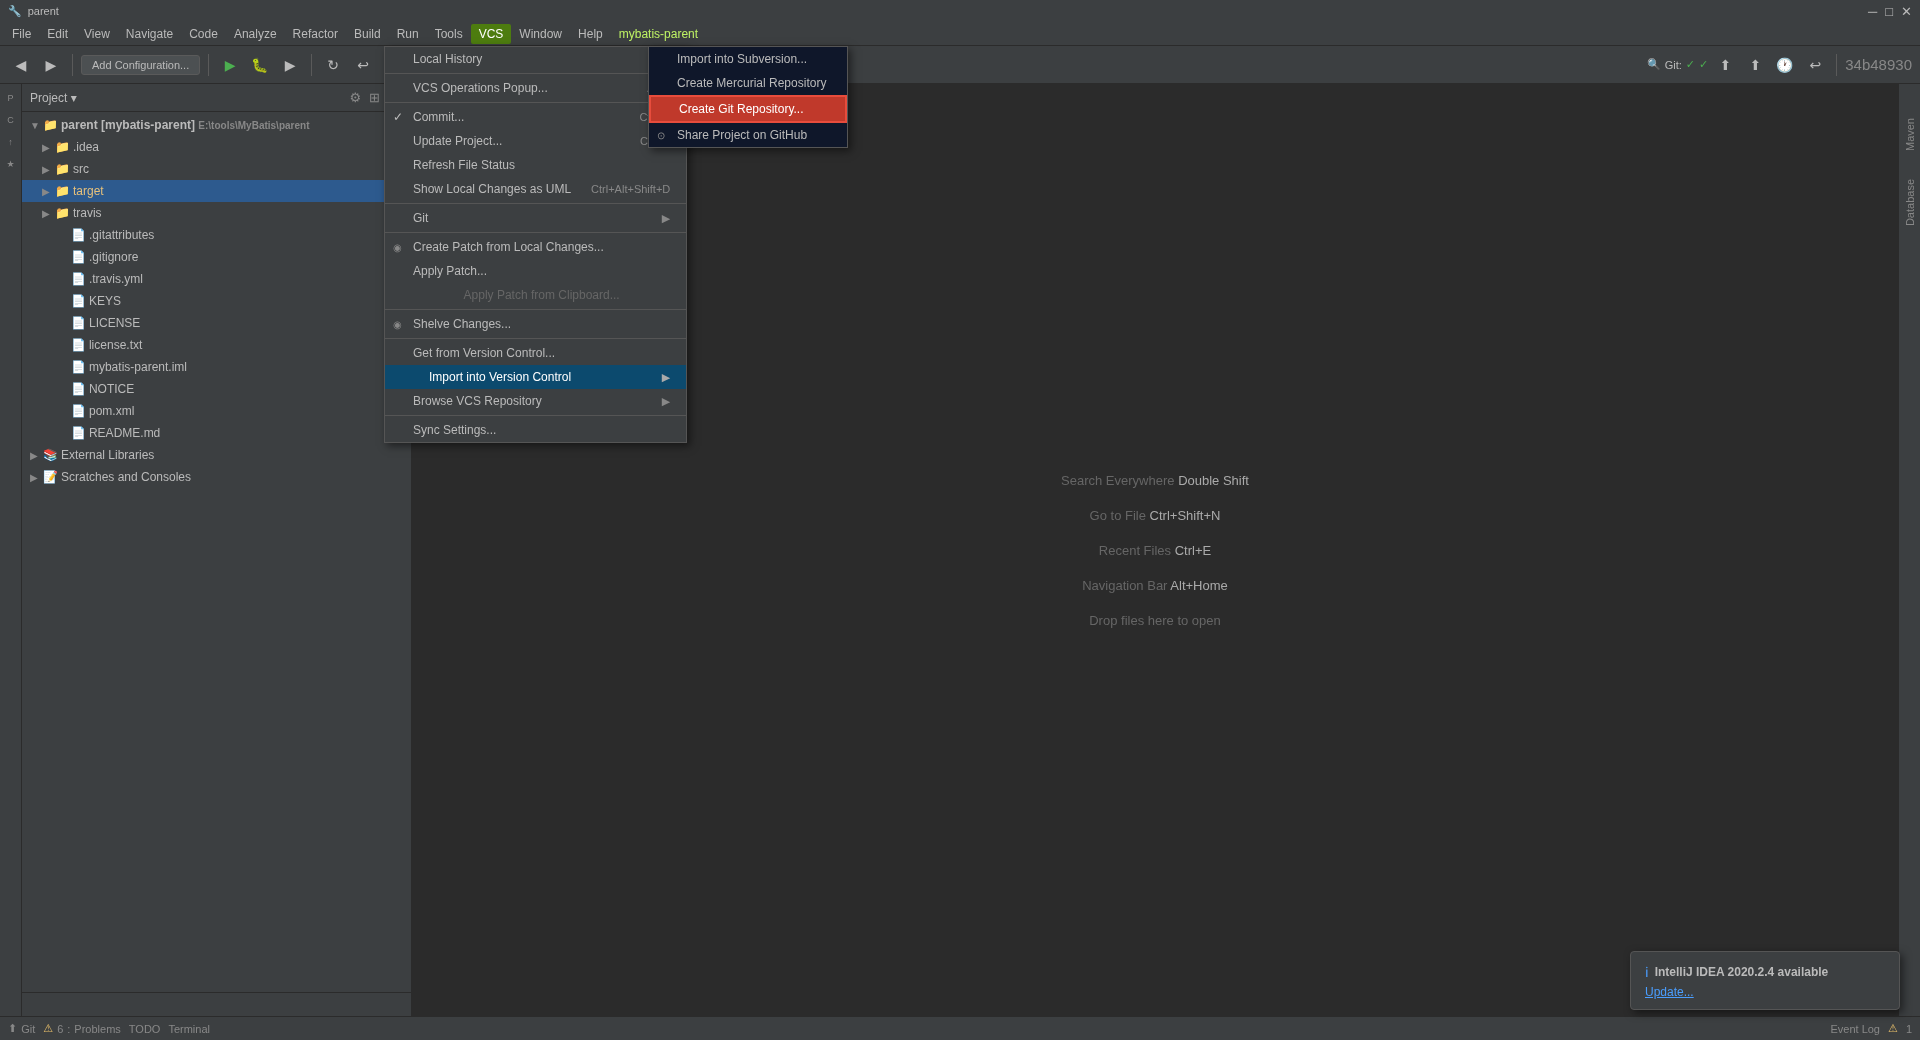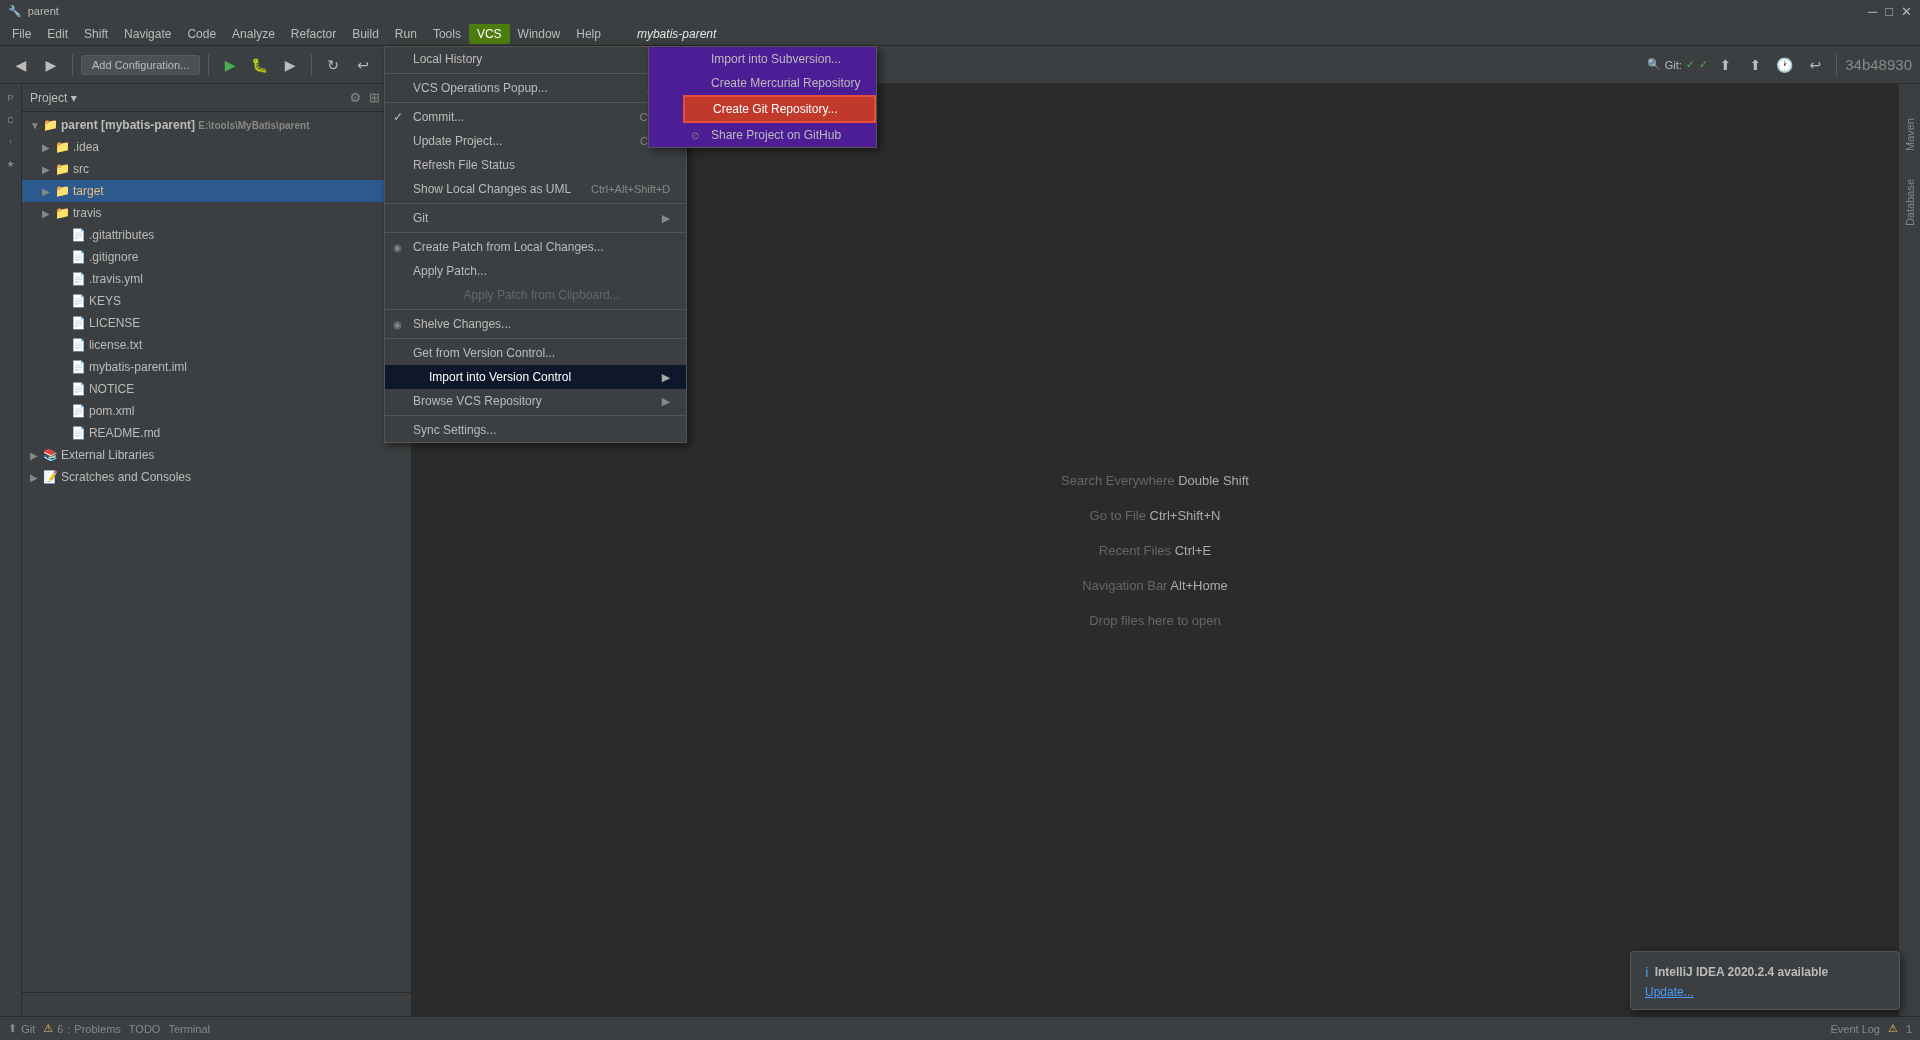"Shift" div.menu-item { text: Shift -> View }
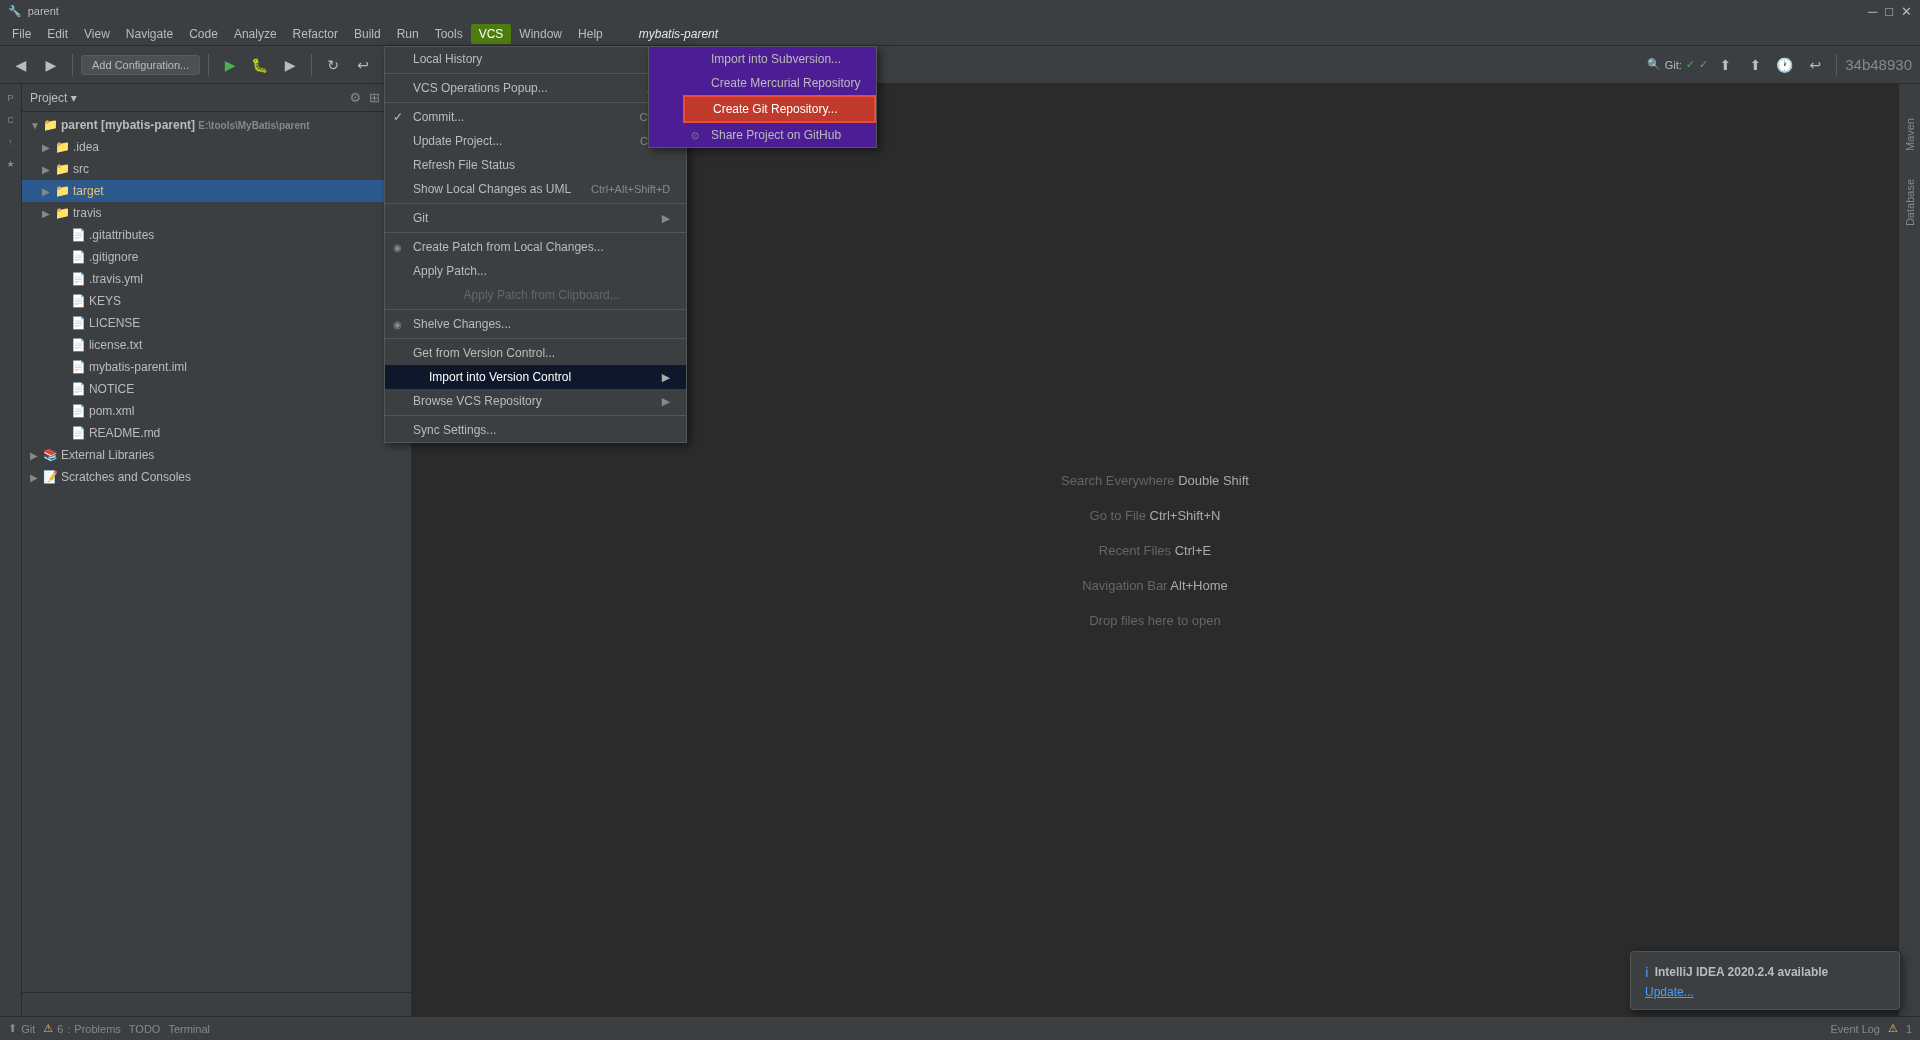"mybatis-parent" div.menu-item { color: #e5e5e5 -> #bef264; font-style: italic -> none; margin-left: 20px -> none }
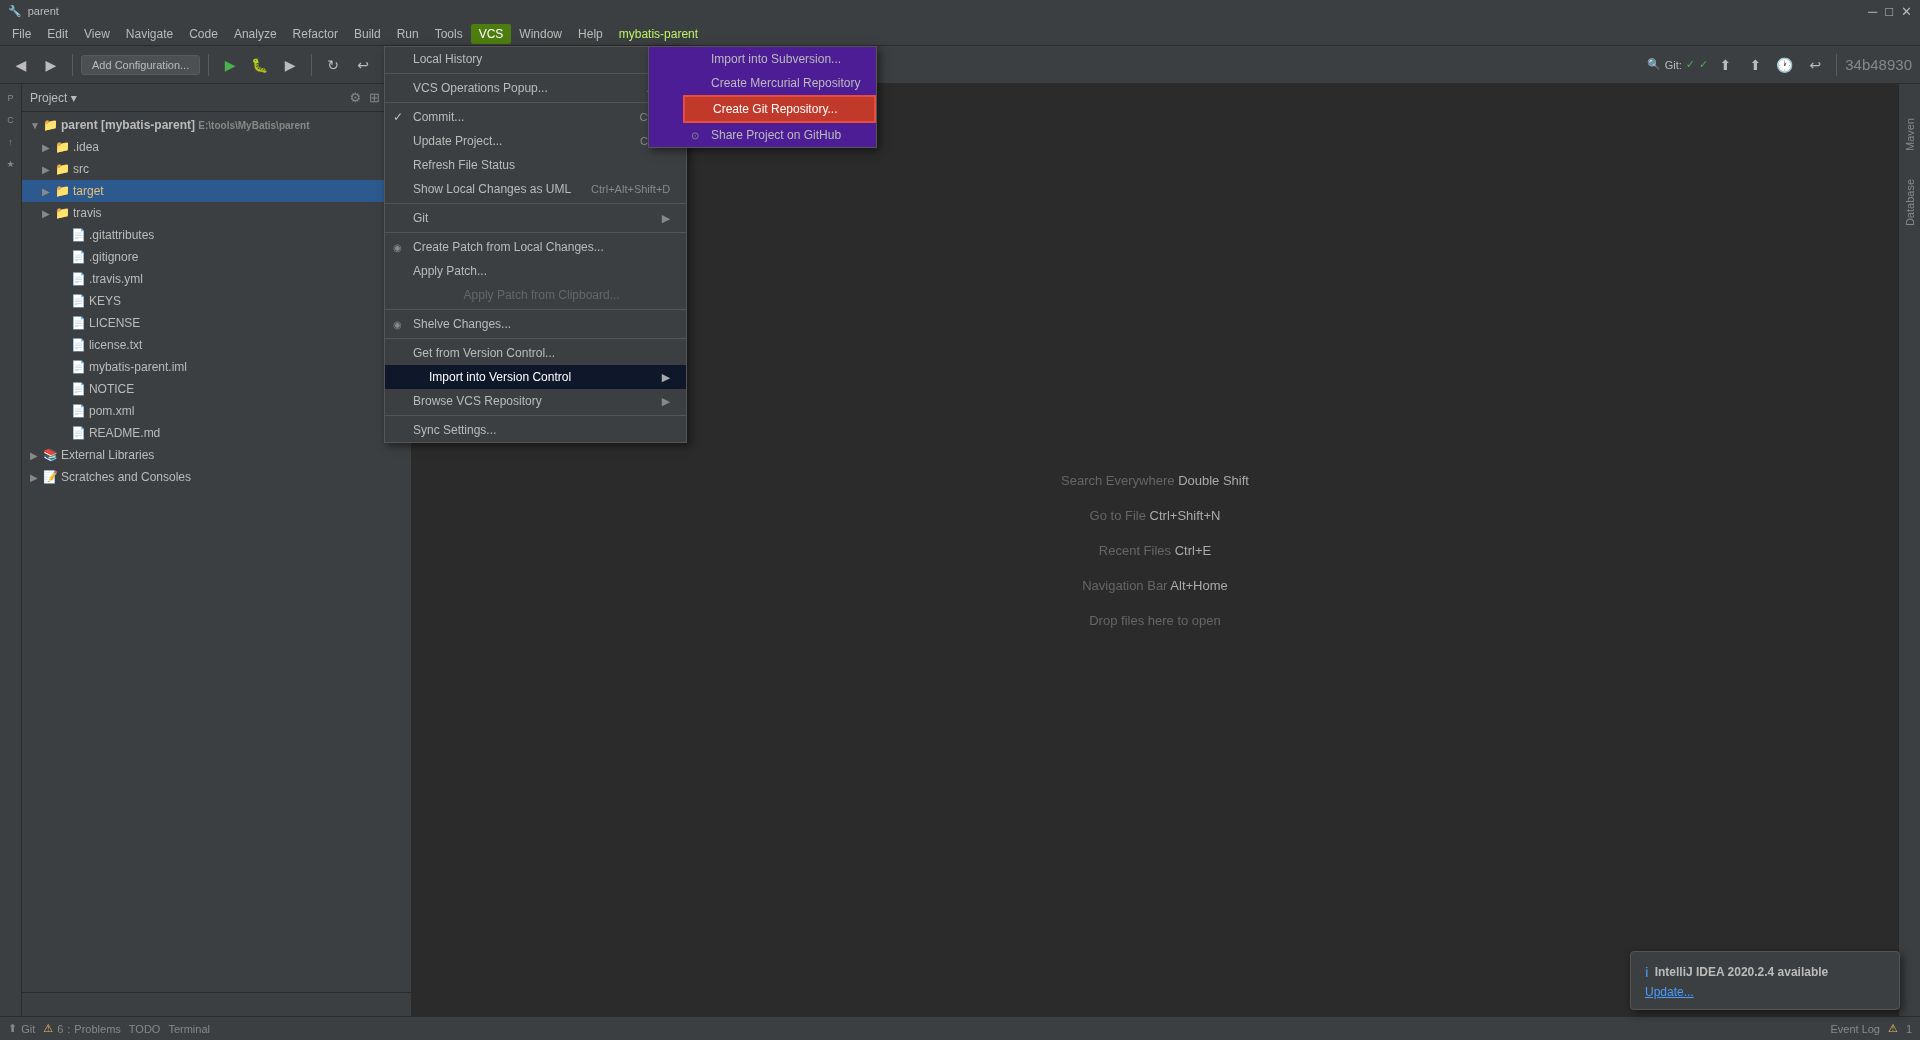"Import into Subversion..." div { background: #4c1d95 -> #0f172a; padding-left: 34px -> none }
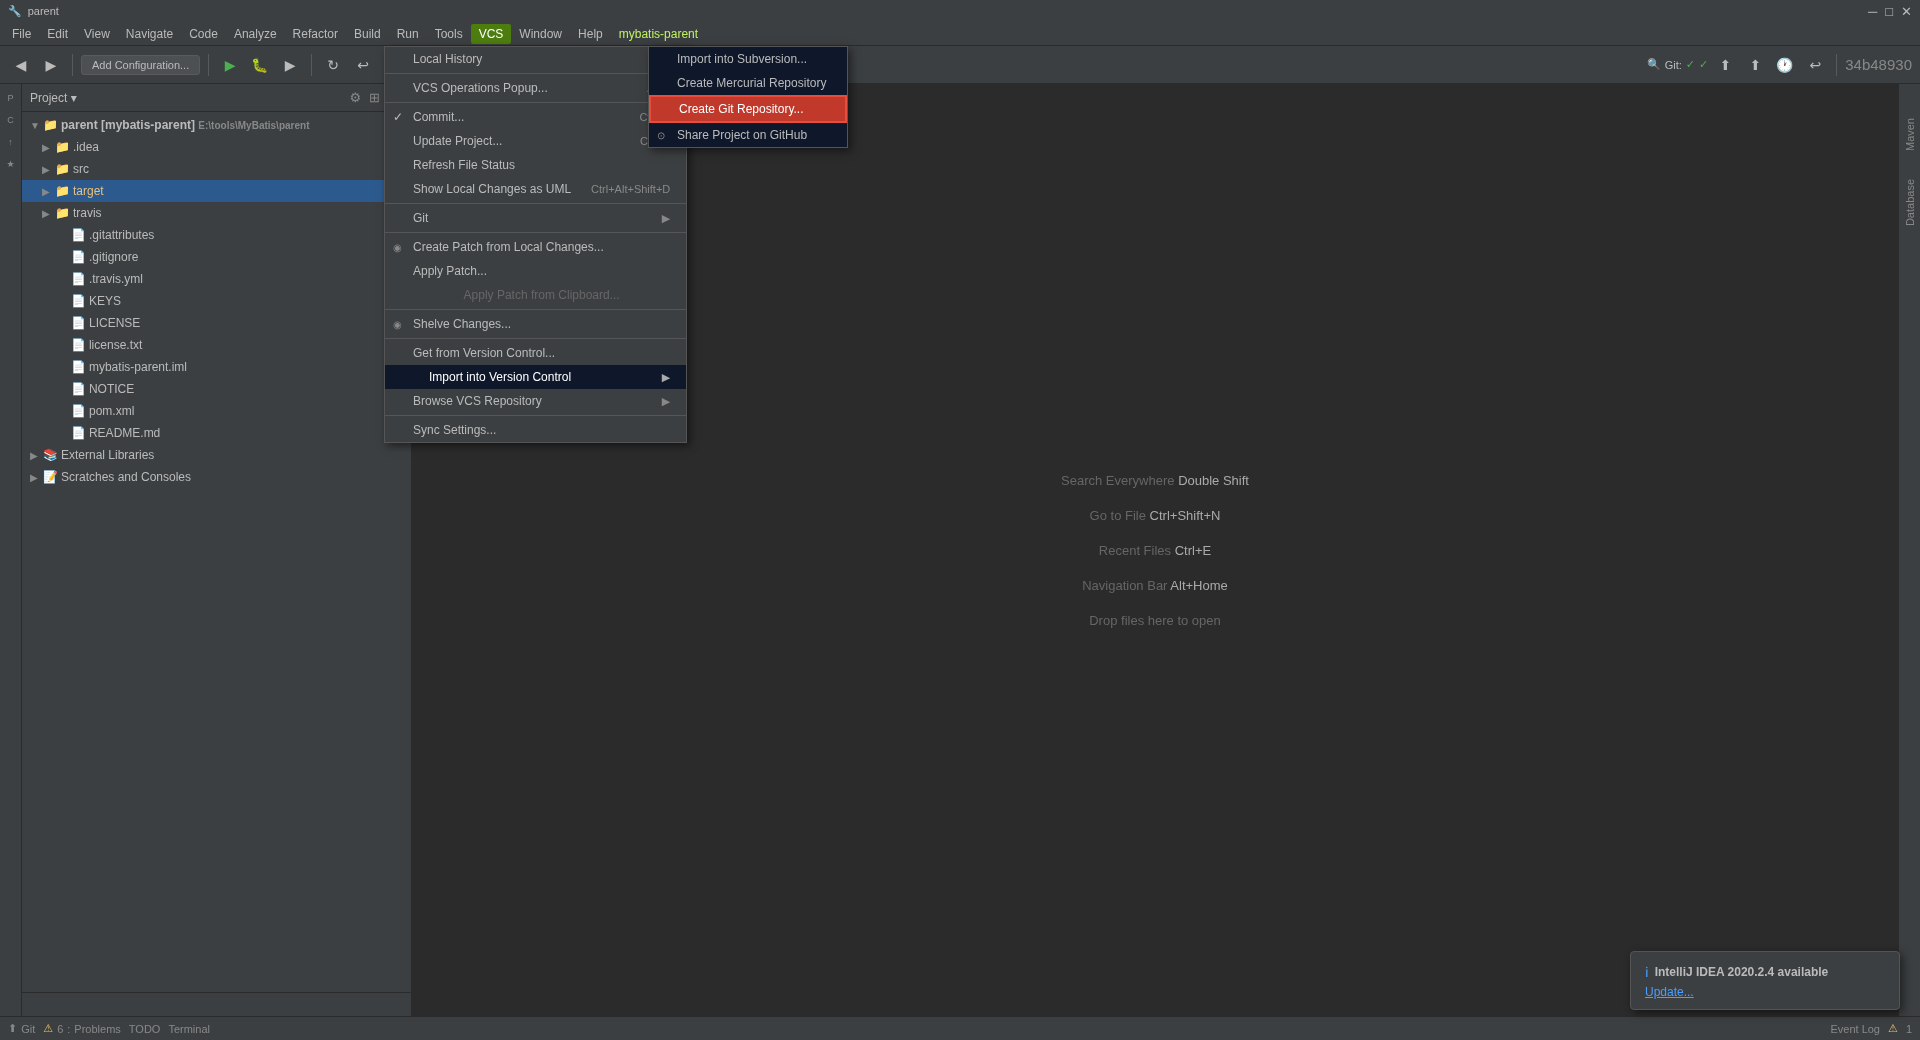"Import into Version Control" div.dropdown-item { background: #0f172a -> #0c4a6e }
